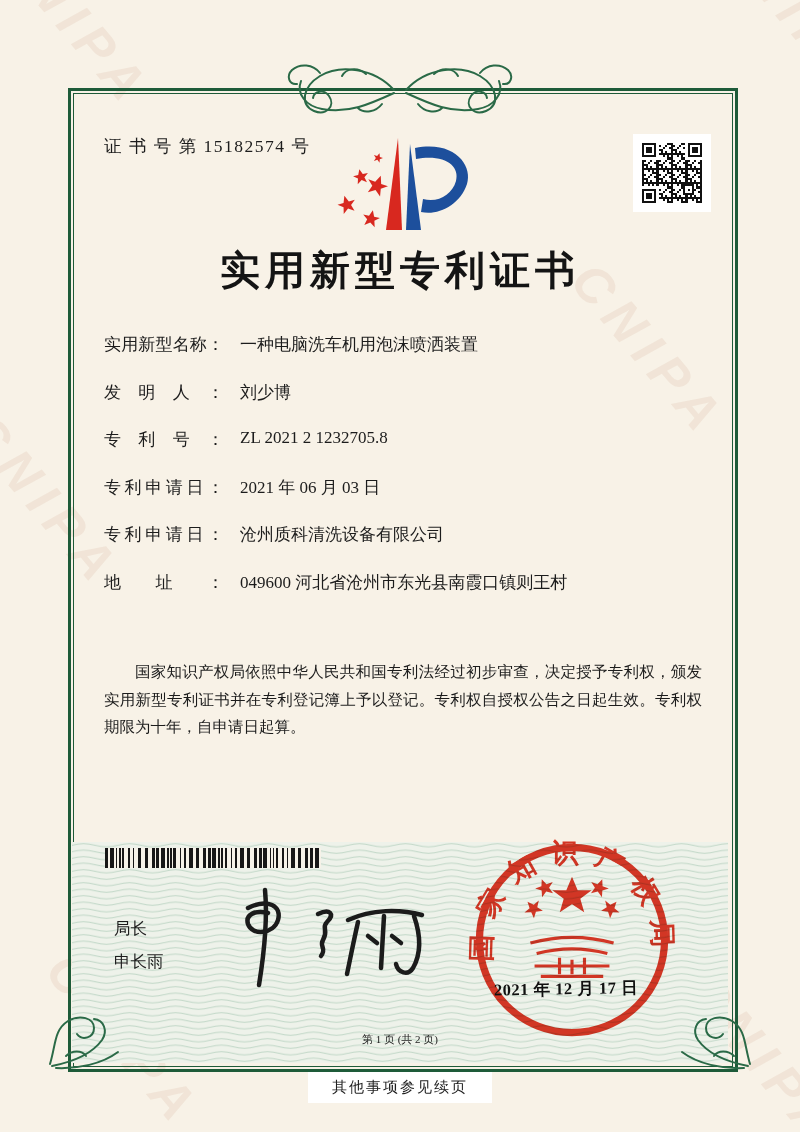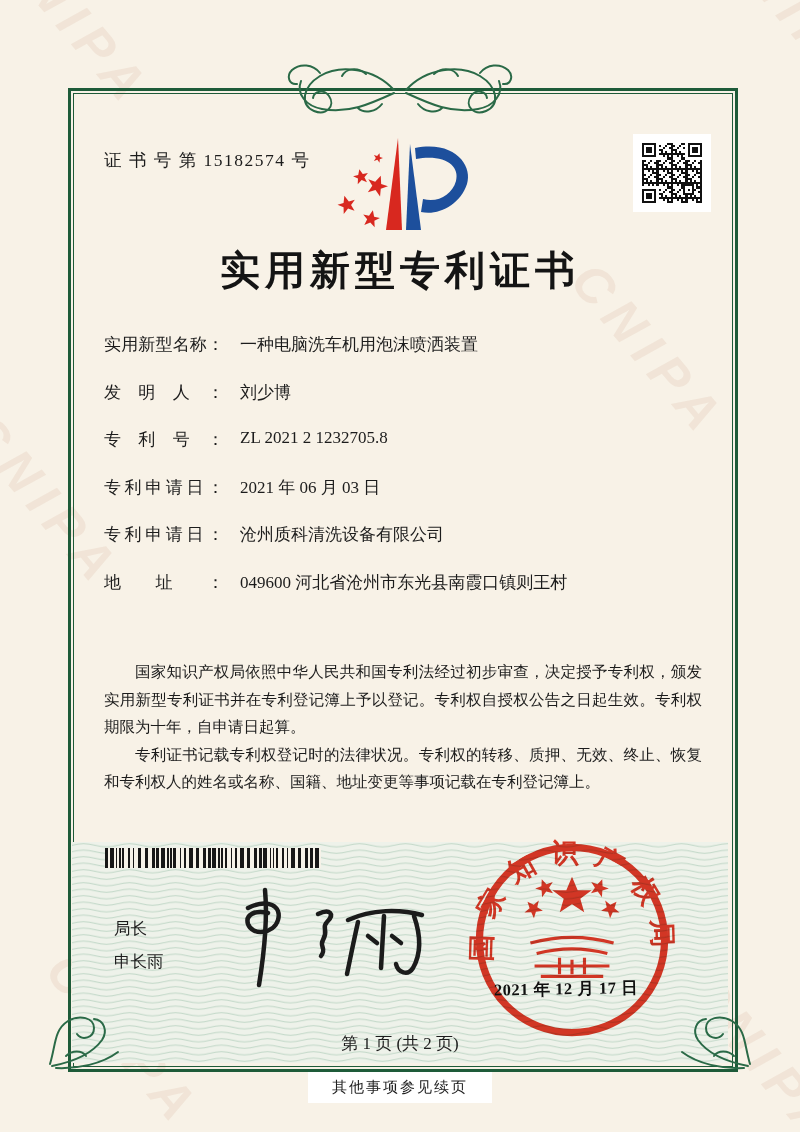"证 书 号 第 15182574" .cert-no { top: 148px -> 134px }
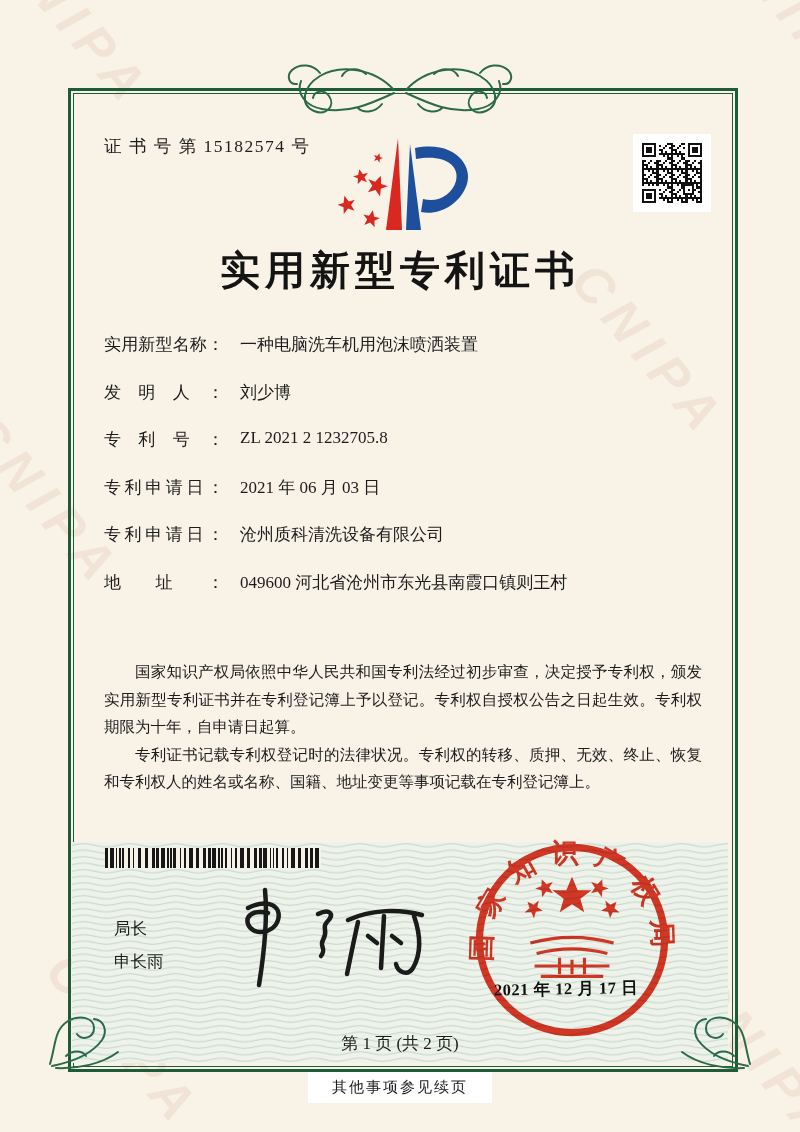"专利证书记载专利权登记时的法律状况。专利权的转移、质押、无效、终止、恢复和专利权" p { html: <p>专利证书记载专利权登记时的法律状况。专利权的转移、质押、无效、终止、恢复和专利权人的姓名或名称、国籍、地址变更等事项记载在专利登记簿上。</p> -> none }
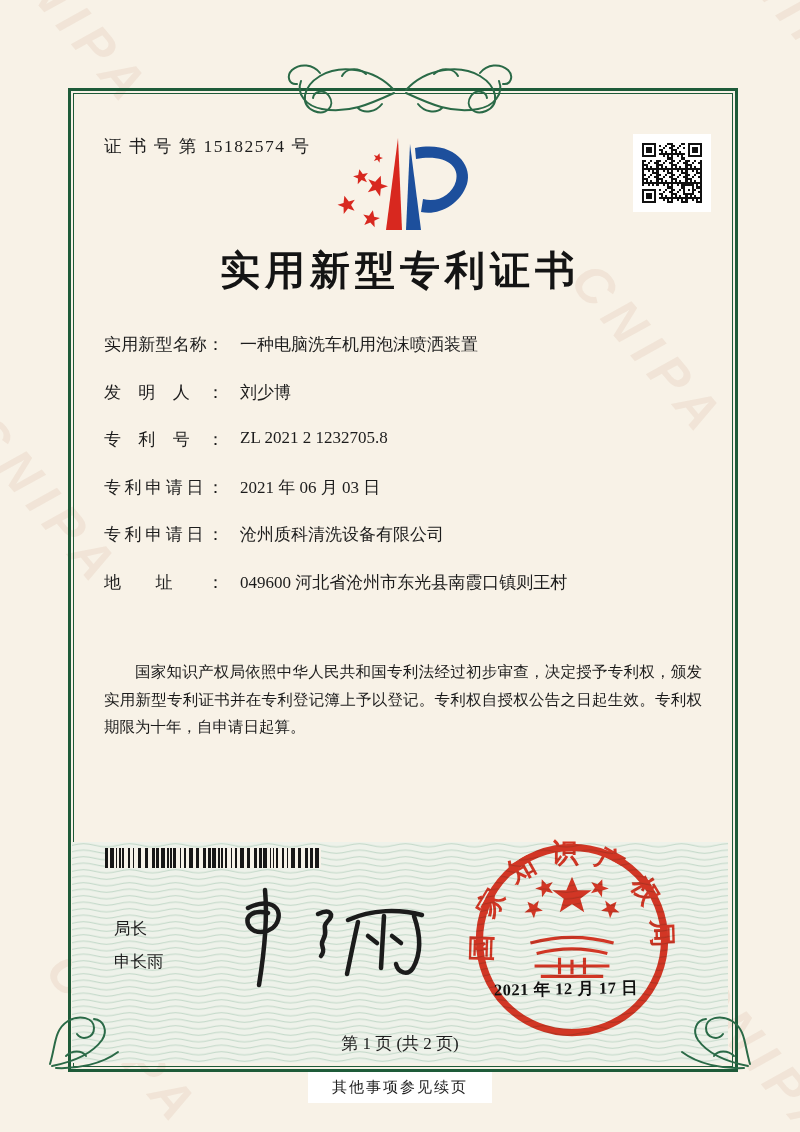"第 1 页 (共 2" .page-info { font-size: 17px -> 11px }
